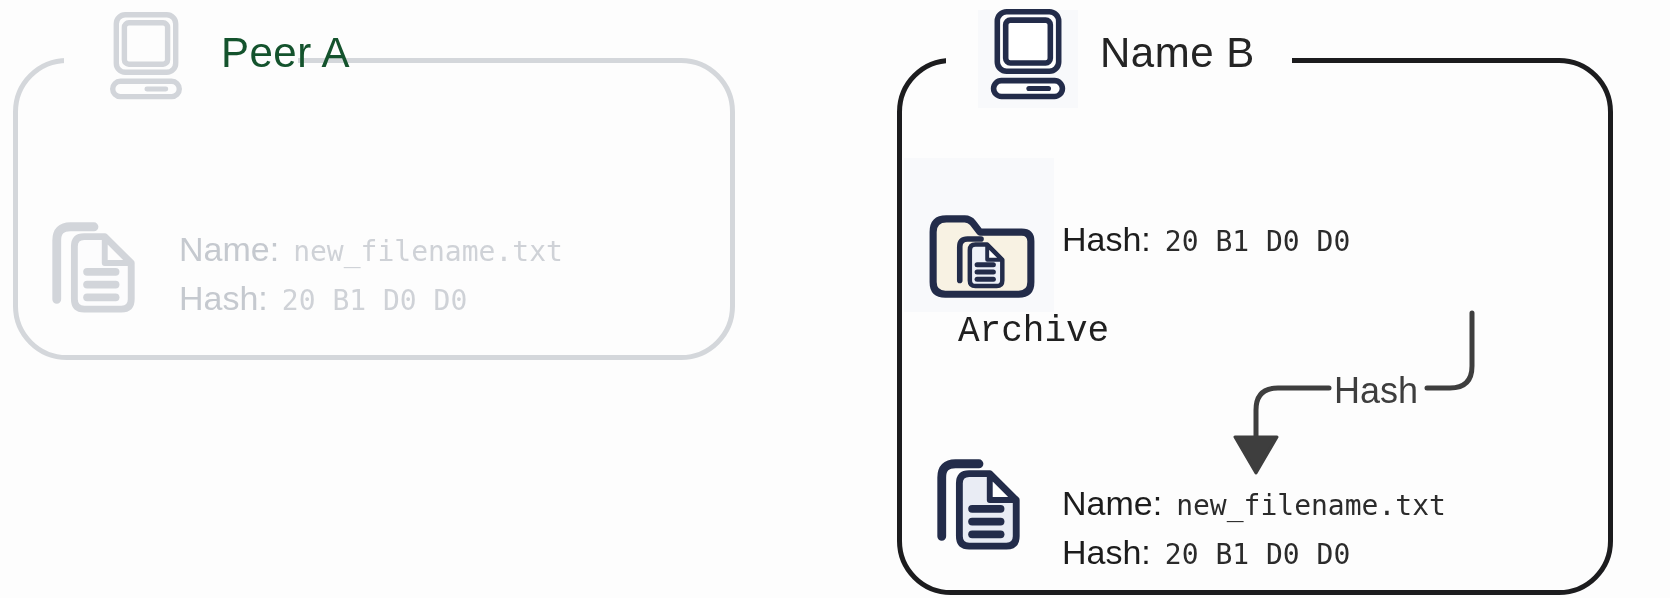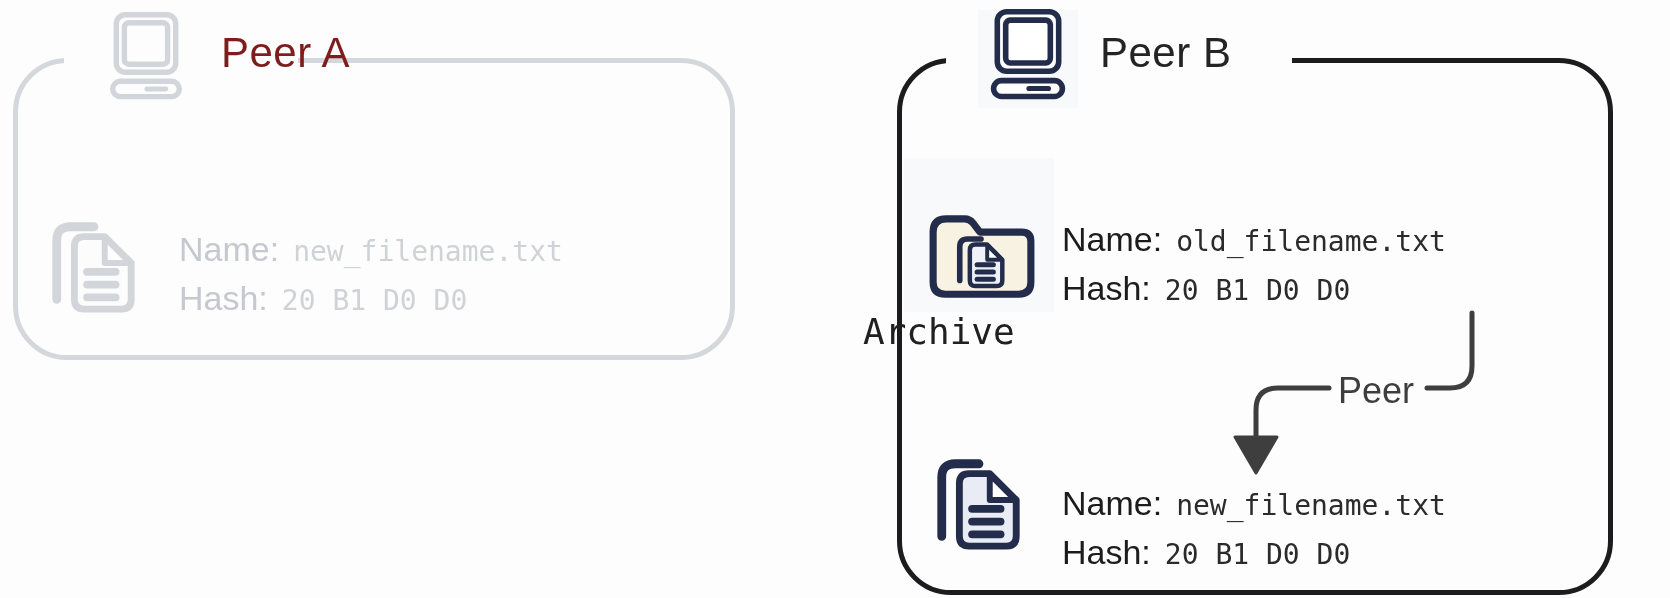"Peer A" .peer-title.faded { color: #7f1d1d -> #14532d }
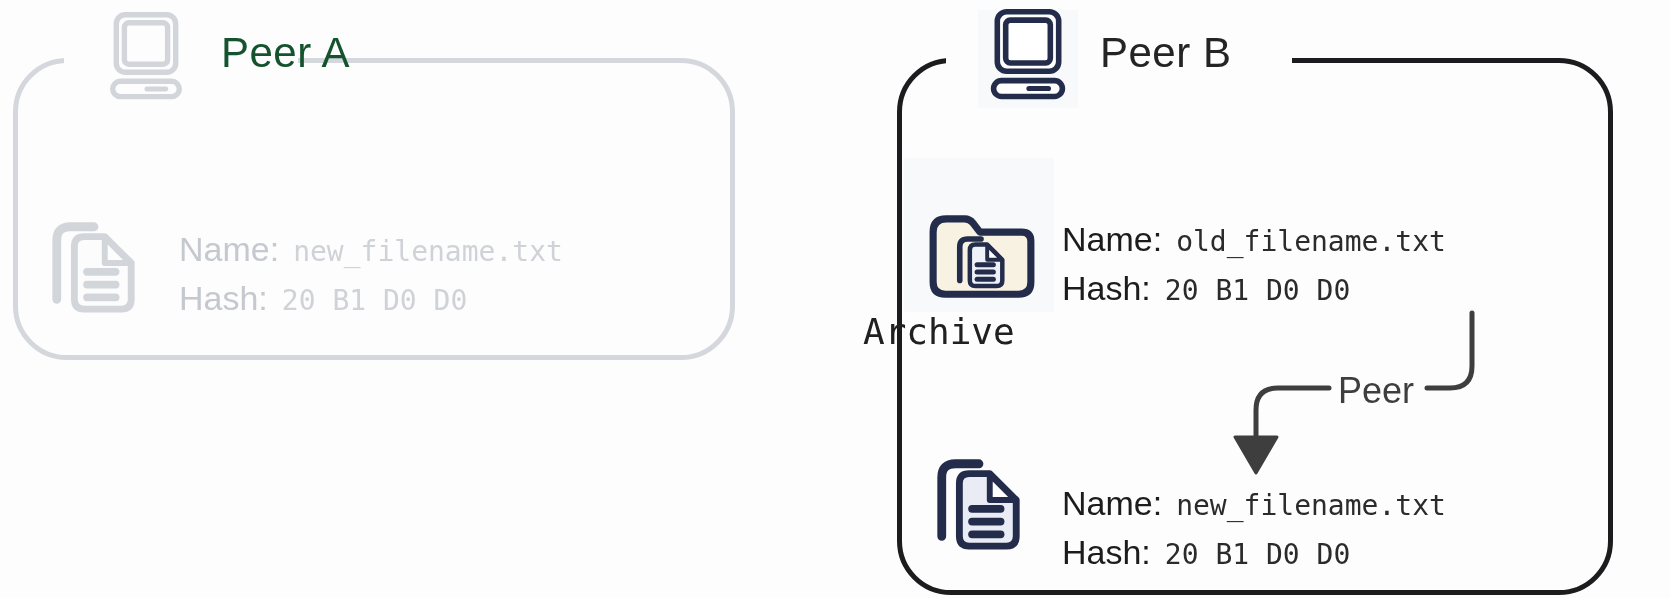"Peer B" div.peer-title { text: Peer -> Name }
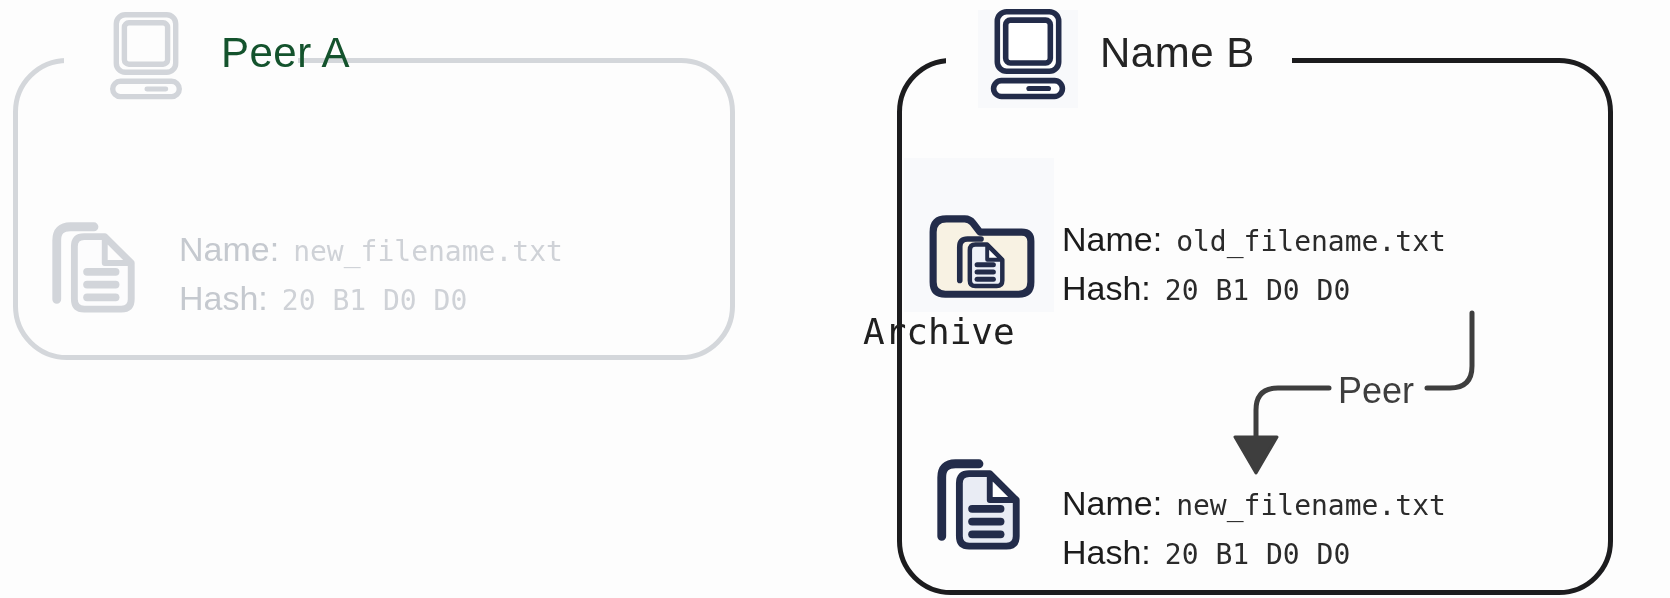"Name: old_filename.txt" div.entry-line { html: <div> <span>Name:</span><span>old_filename.txt</span> </div> -> none }
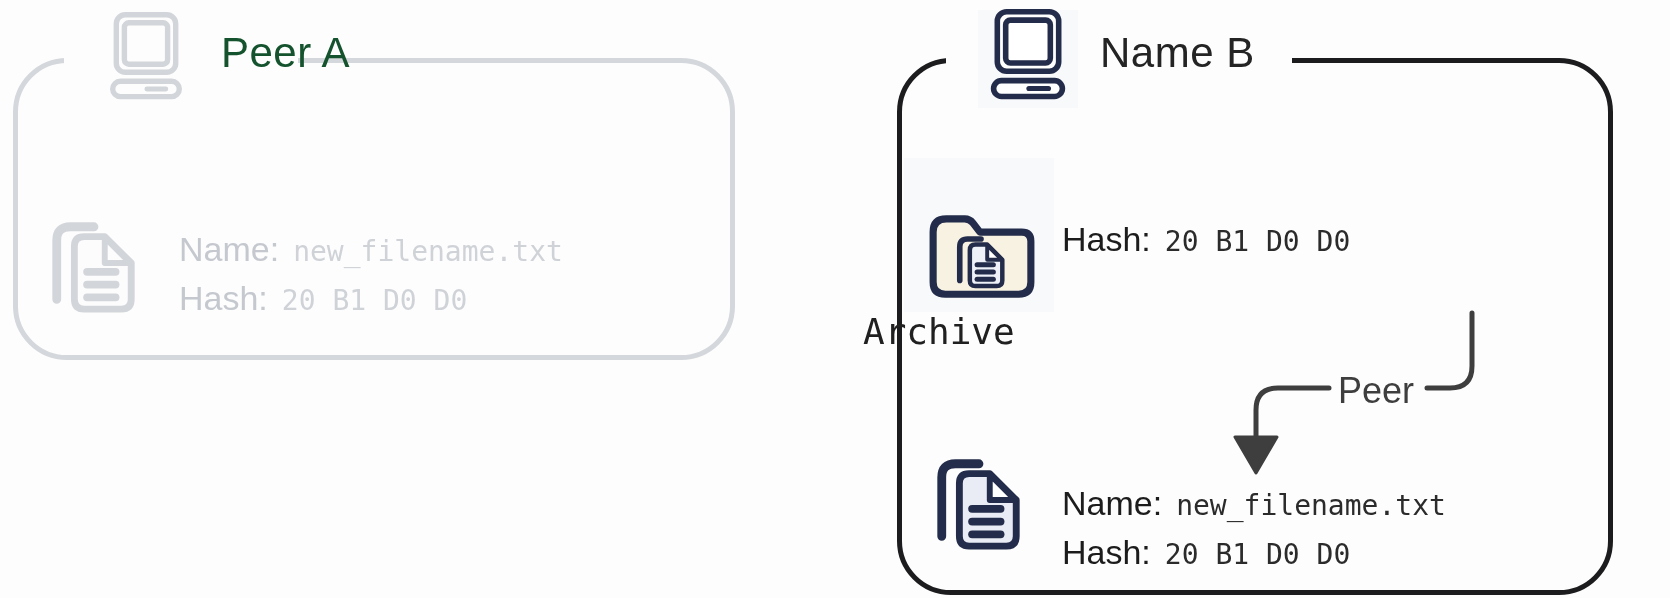"Archive" div.archive-caption { font-family: none -> Liberation Mono, monospace; left: 863px -> 958px }
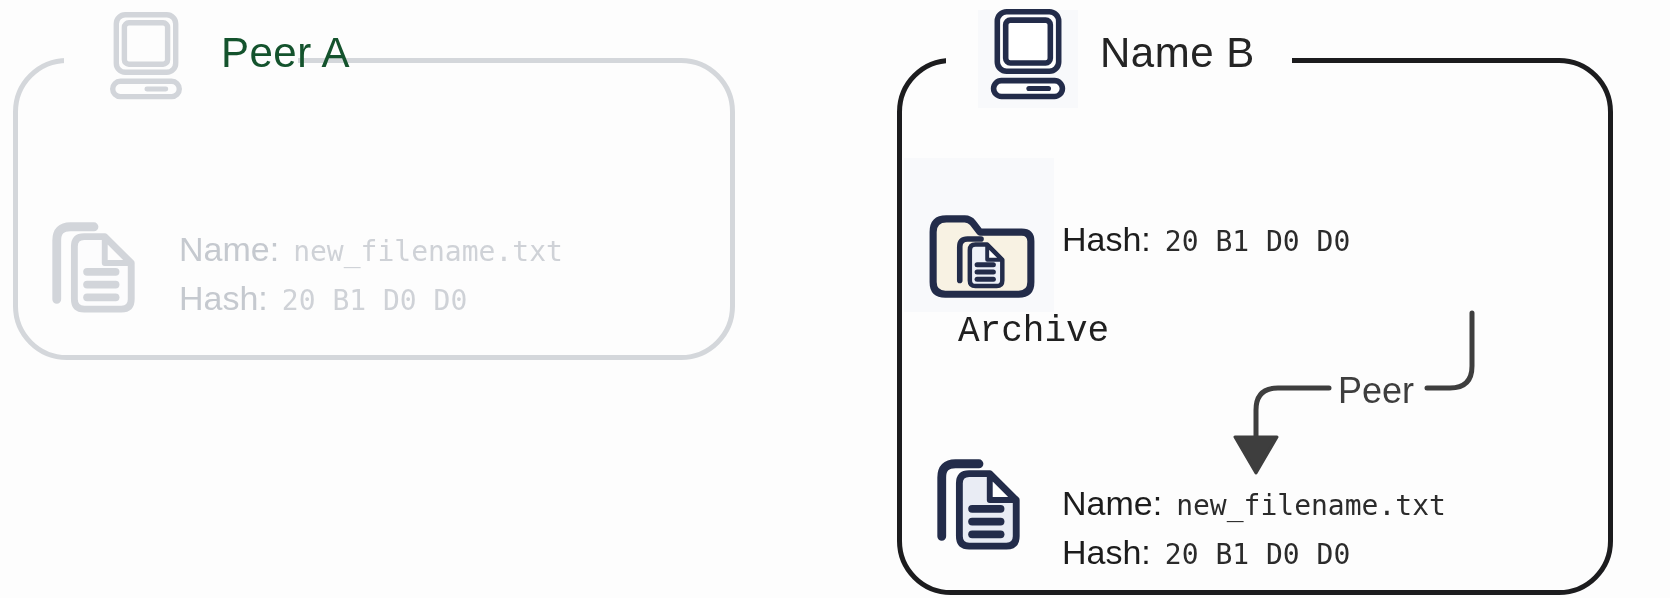"Peer" div.move-label { text: Peer -> Hash }
